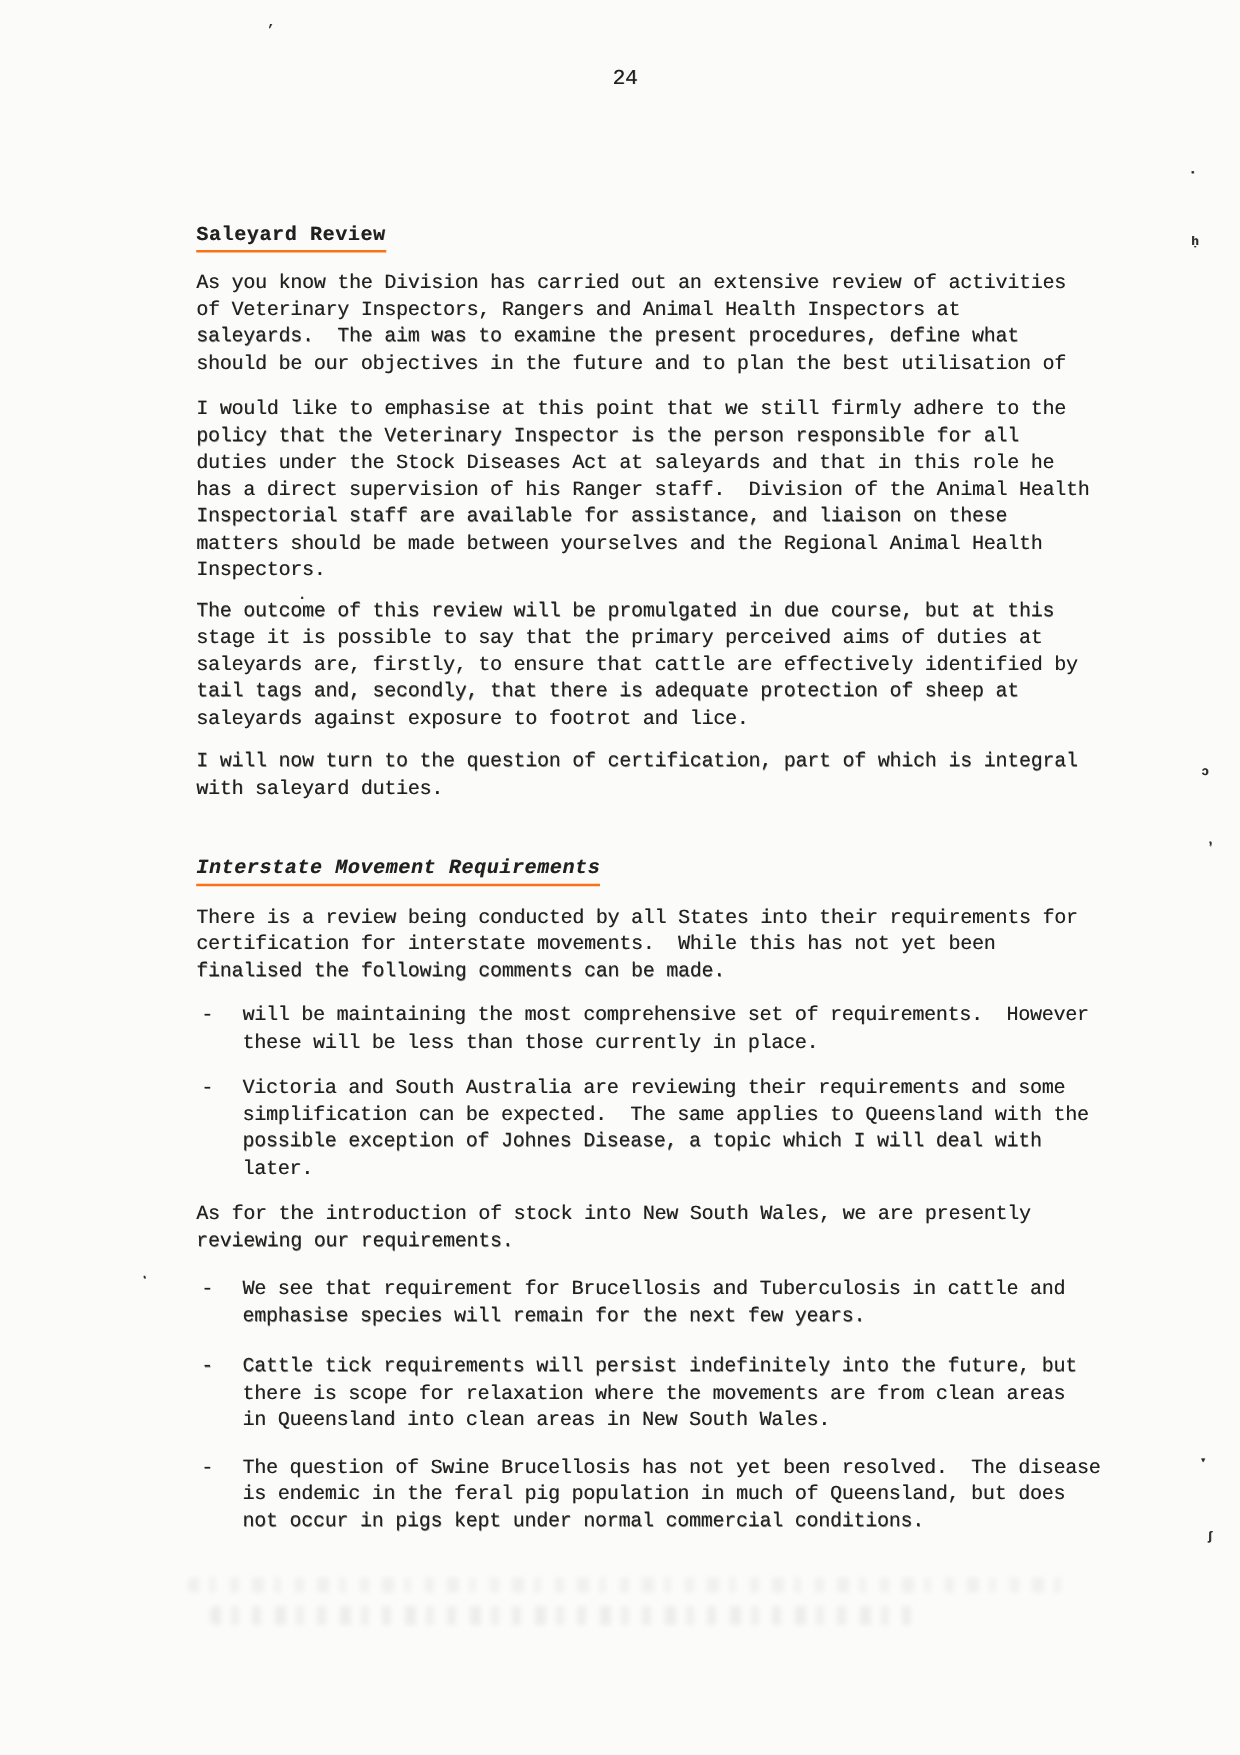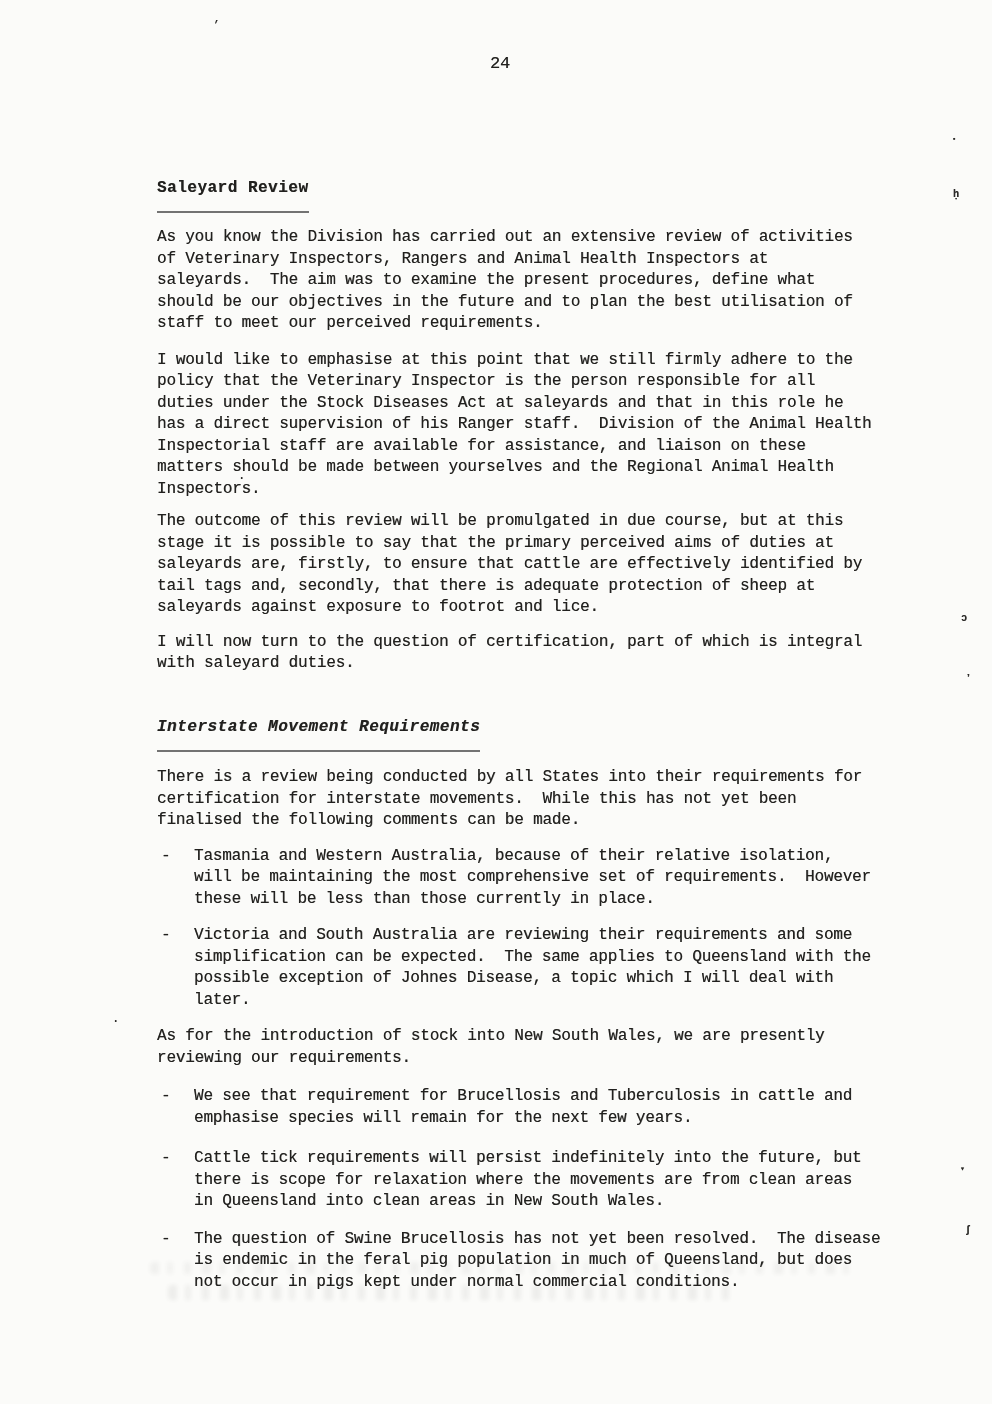"Saleyard Review" .heading .line { border-bottom: 2px solid #737373 -> 2px solid #f97316; padding-bottom: 12px -> 1px }
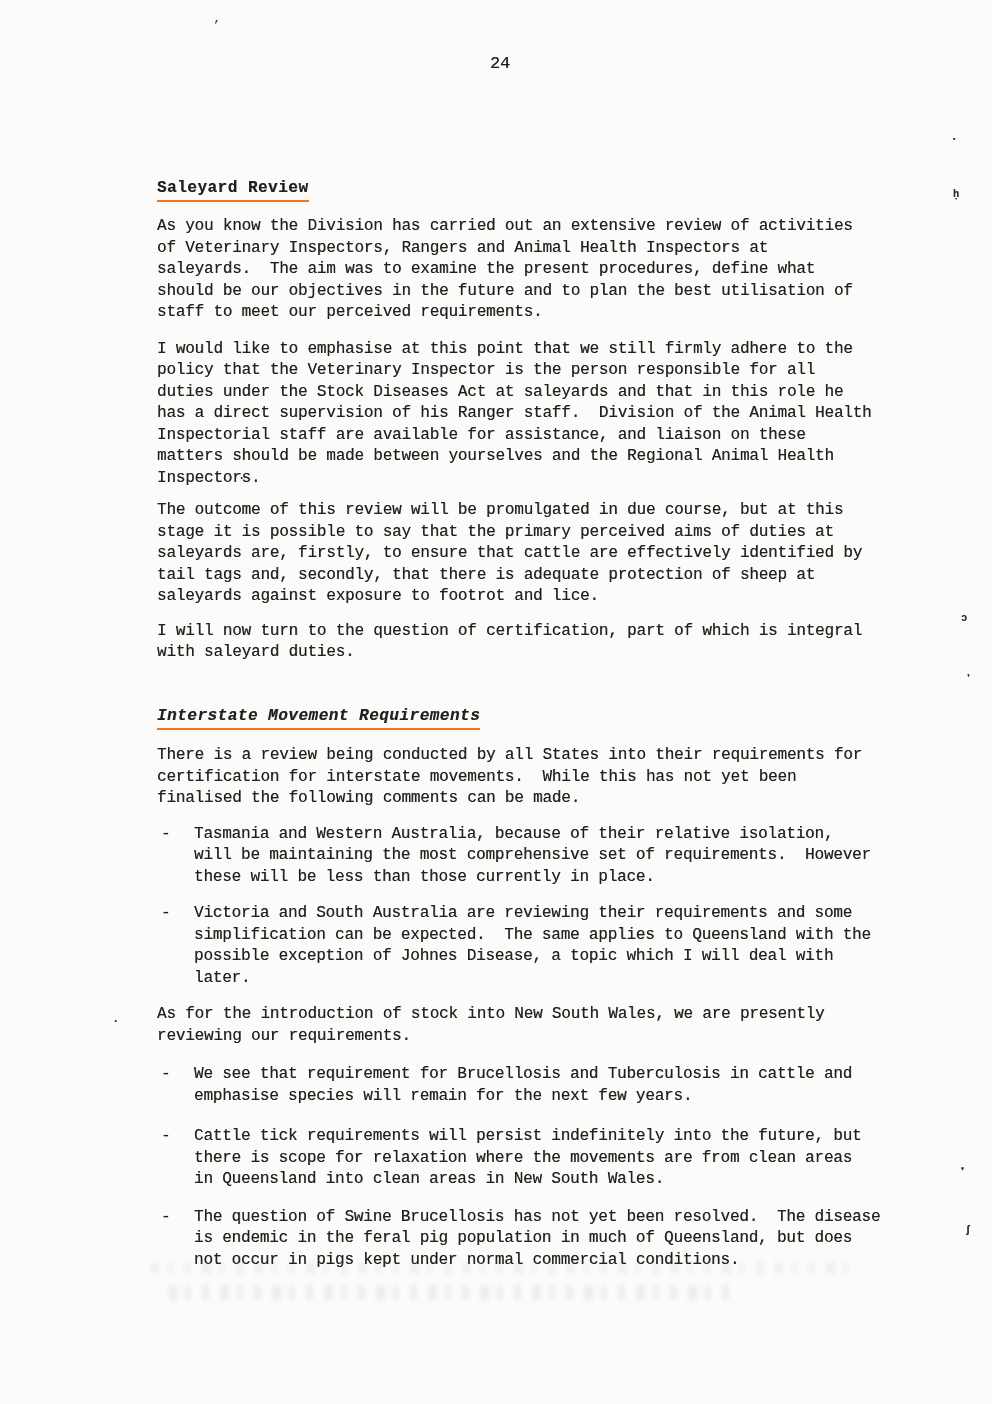"staff to meet our perceived" div.line { html: <div>staff to meet our perceived requirements.</div> -> none }
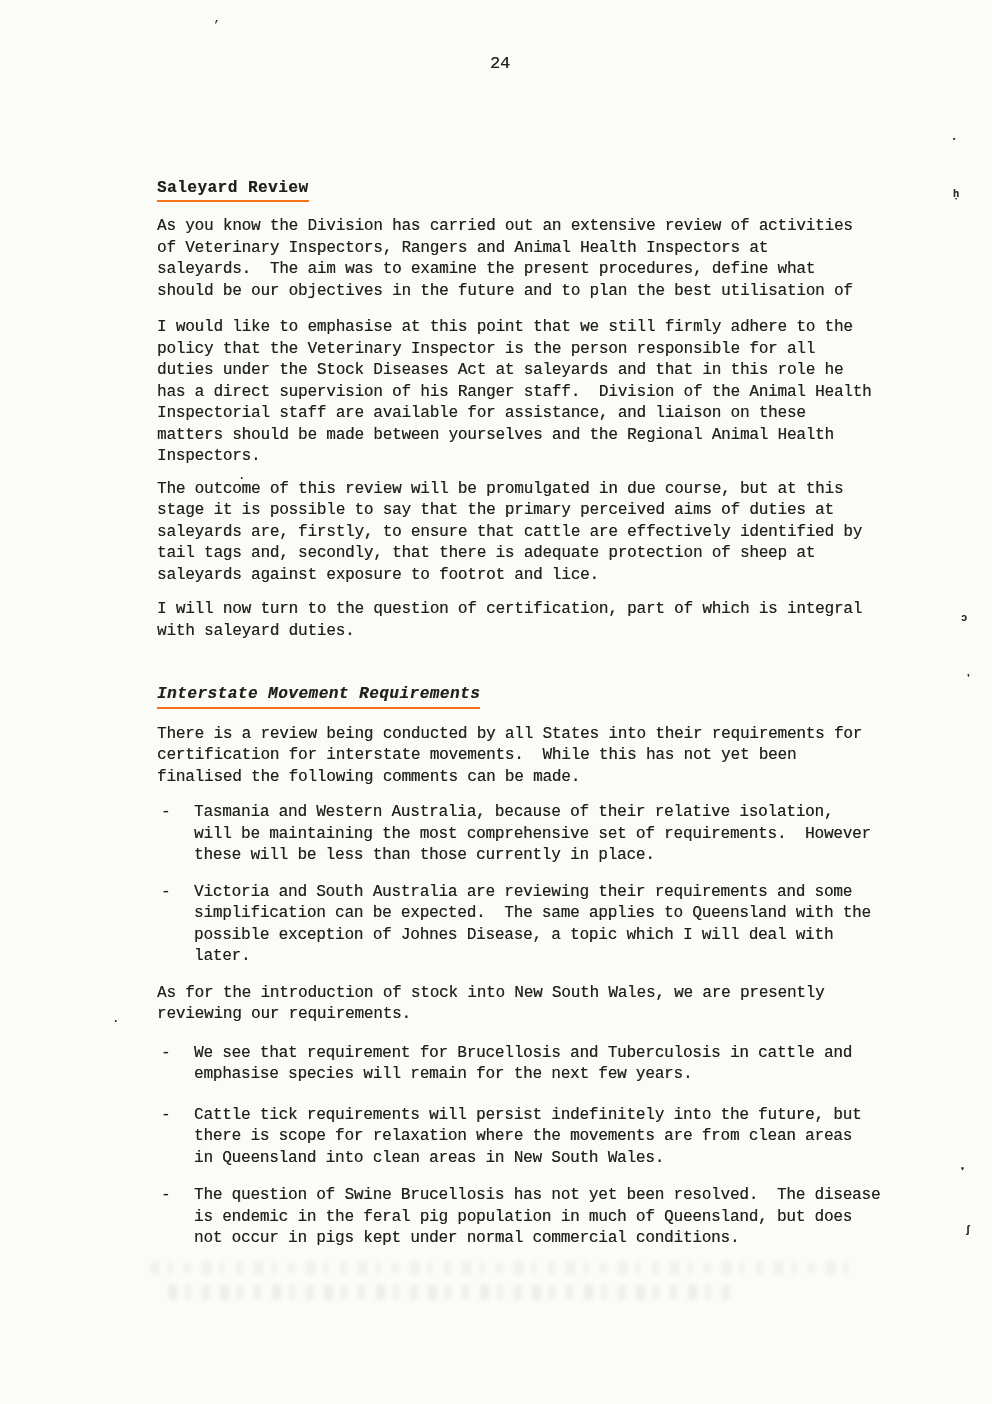"Tasmania and Western Australia, because" div.line { html: <div>Tasmania and Western Australia, because of their relative isolation,</div> -> none }
